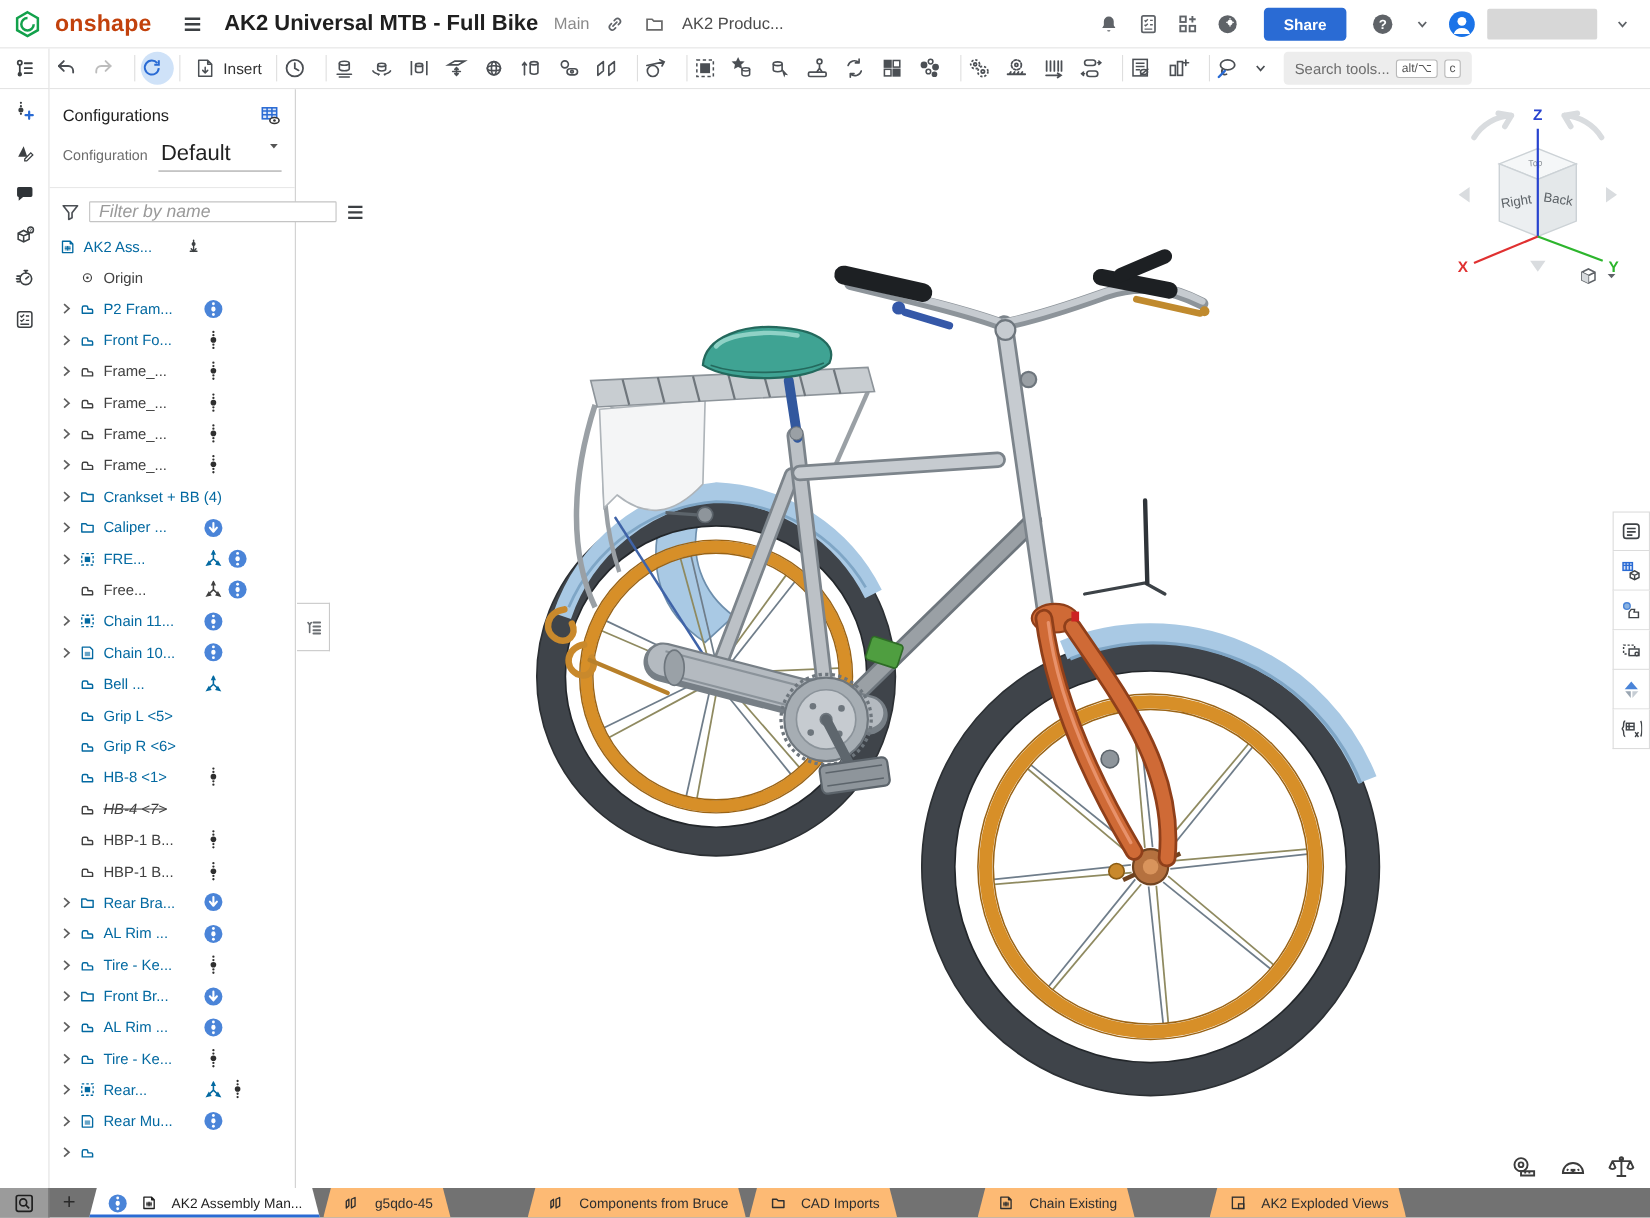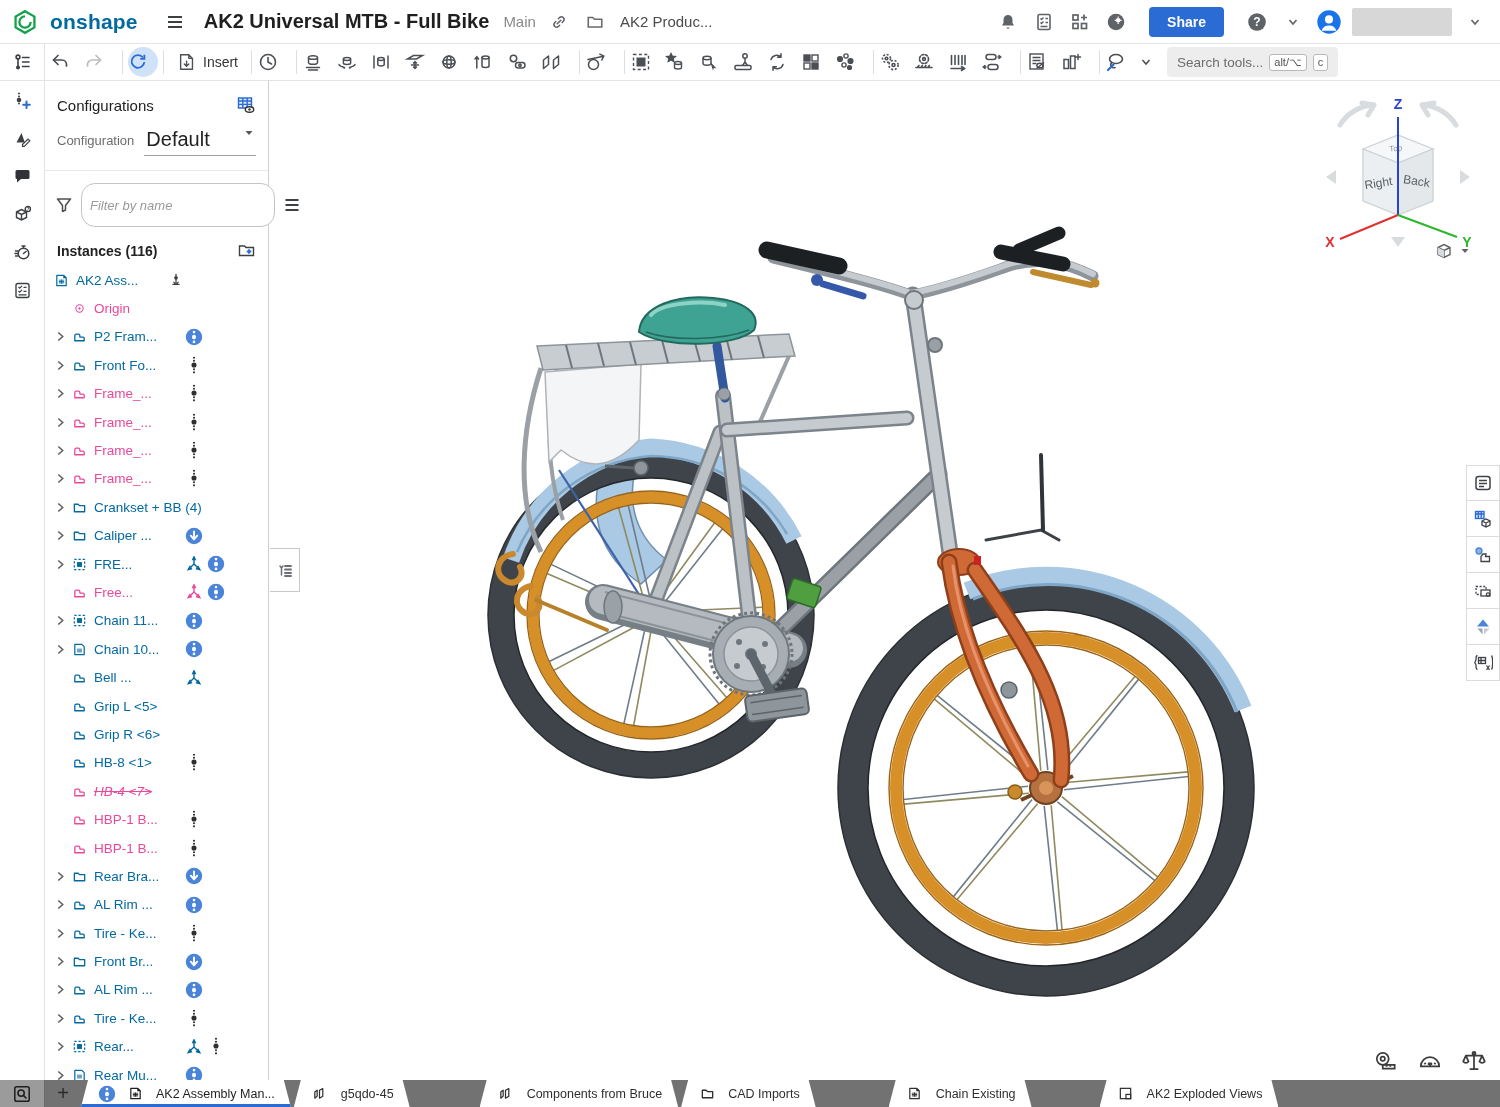"onshape" .wordmark { color: #0369a1 -> #c2410c }
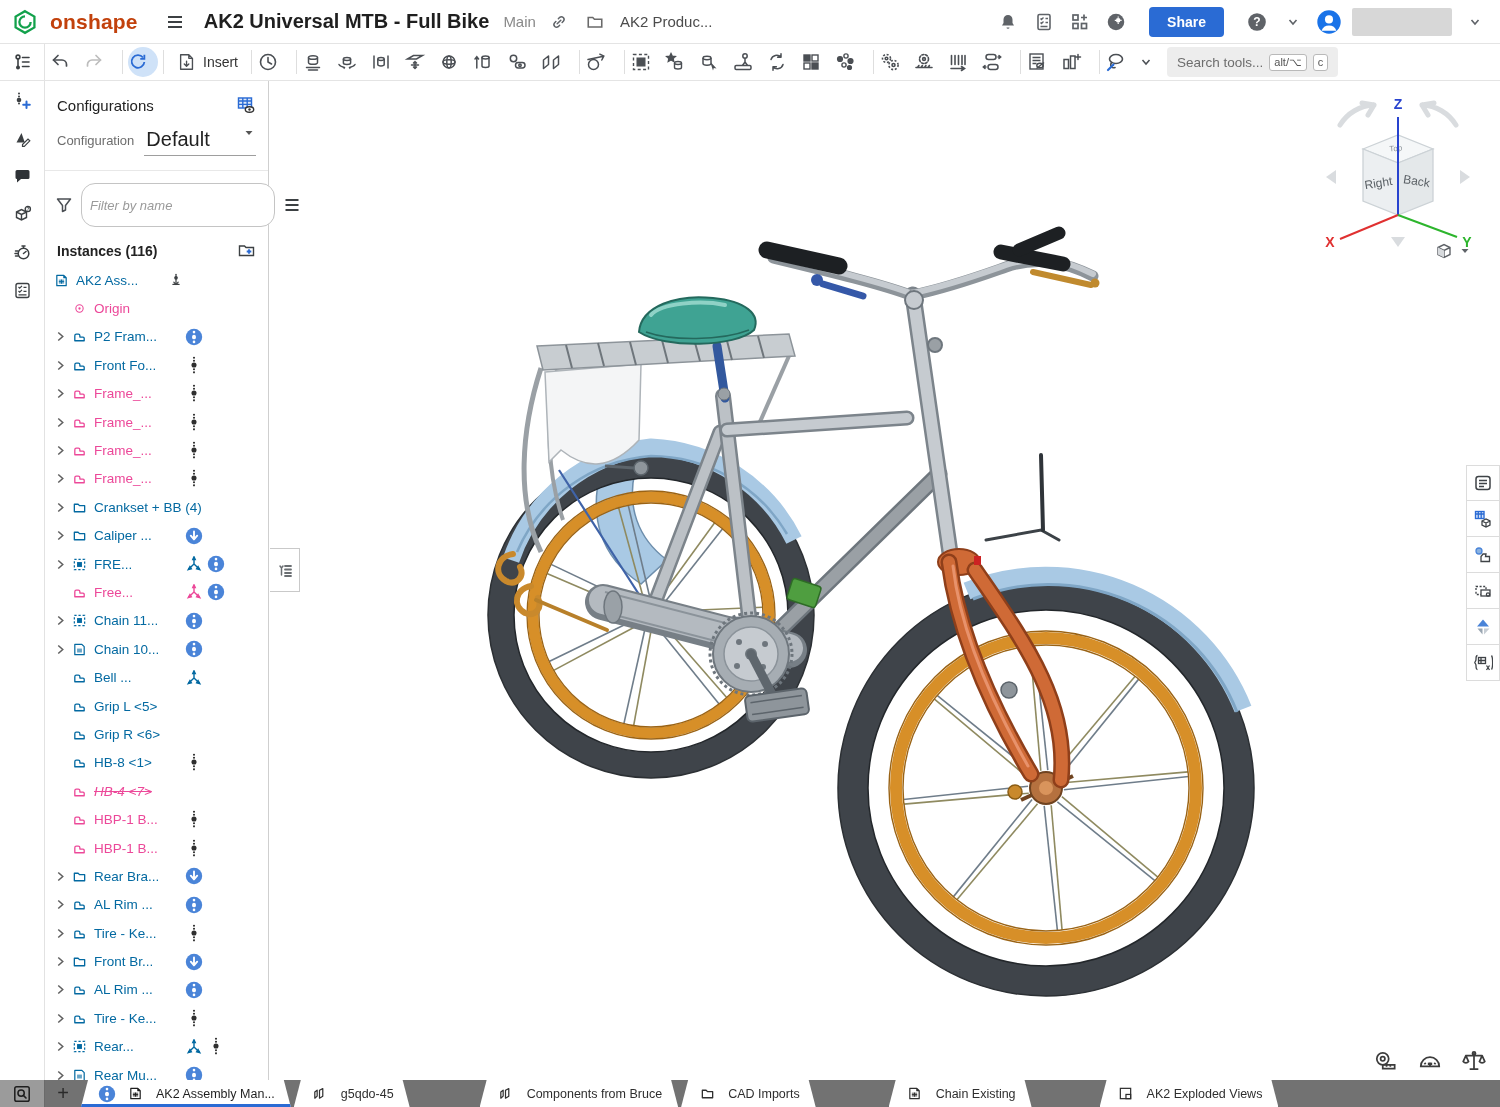"Filter by name" .filter-input { border-radius: 14px -> 1px; font-size: 13px -> 16px; height: 44px -> 19px }
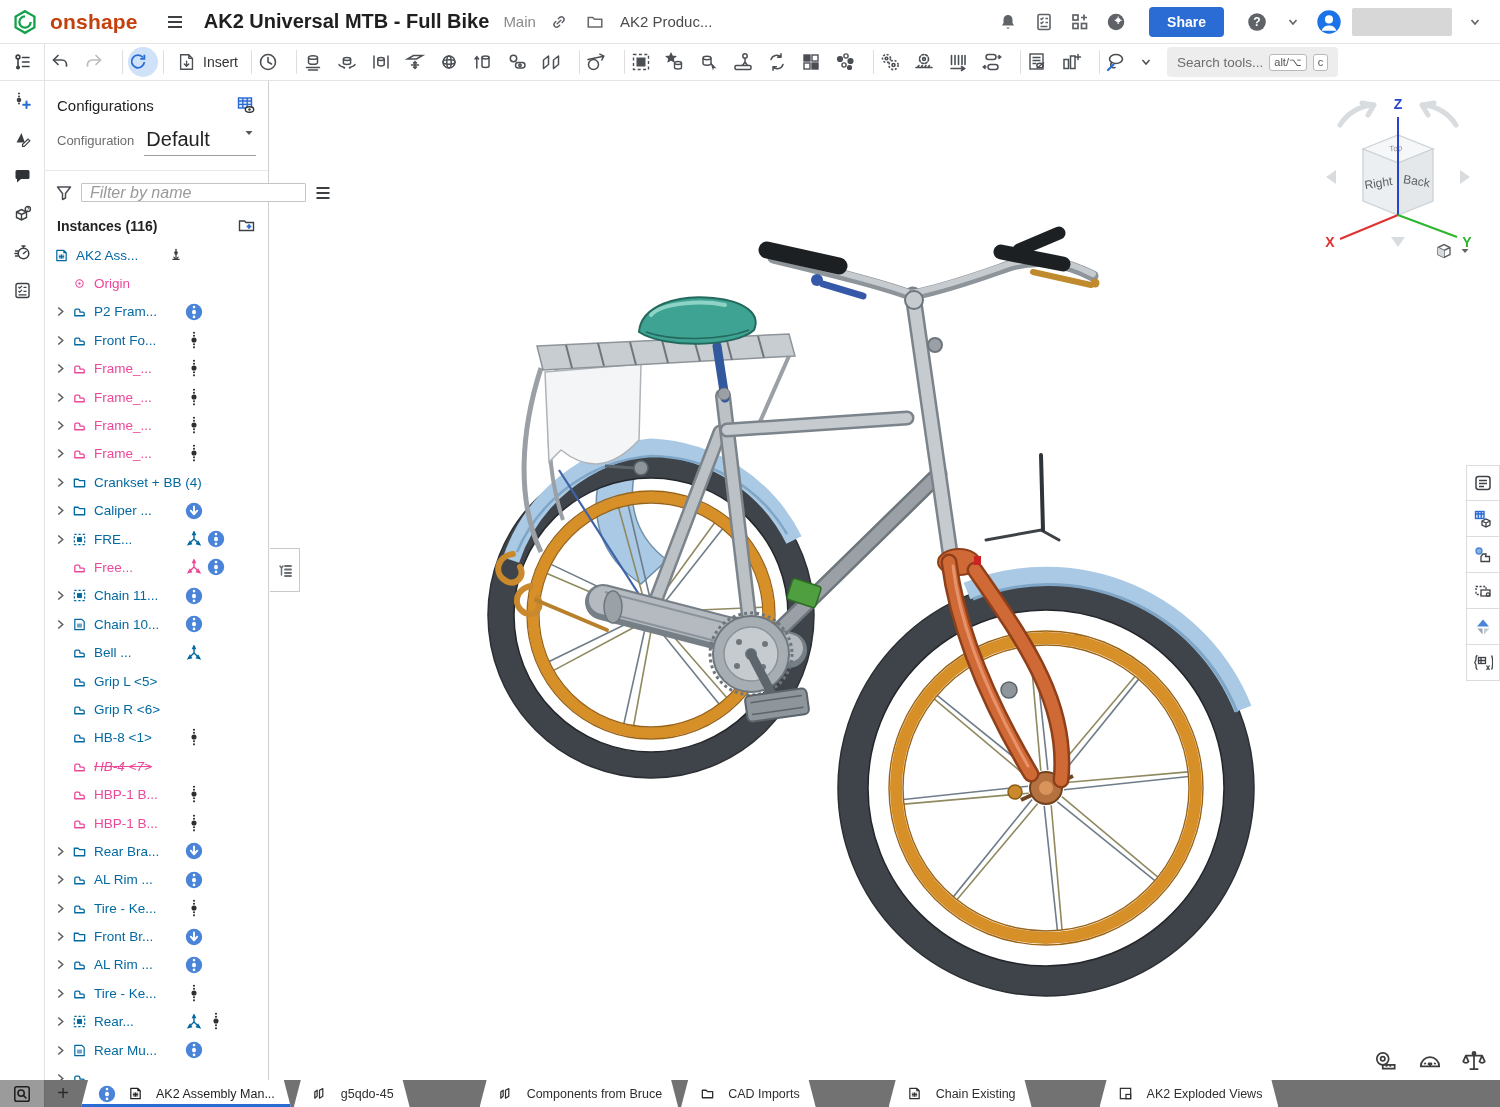"Instances (116)" div.inst-h { html: <div> <span>Instances (116)</span> <span> <svg> <path></path> <path></path> </svg> </span> </div> -> none }
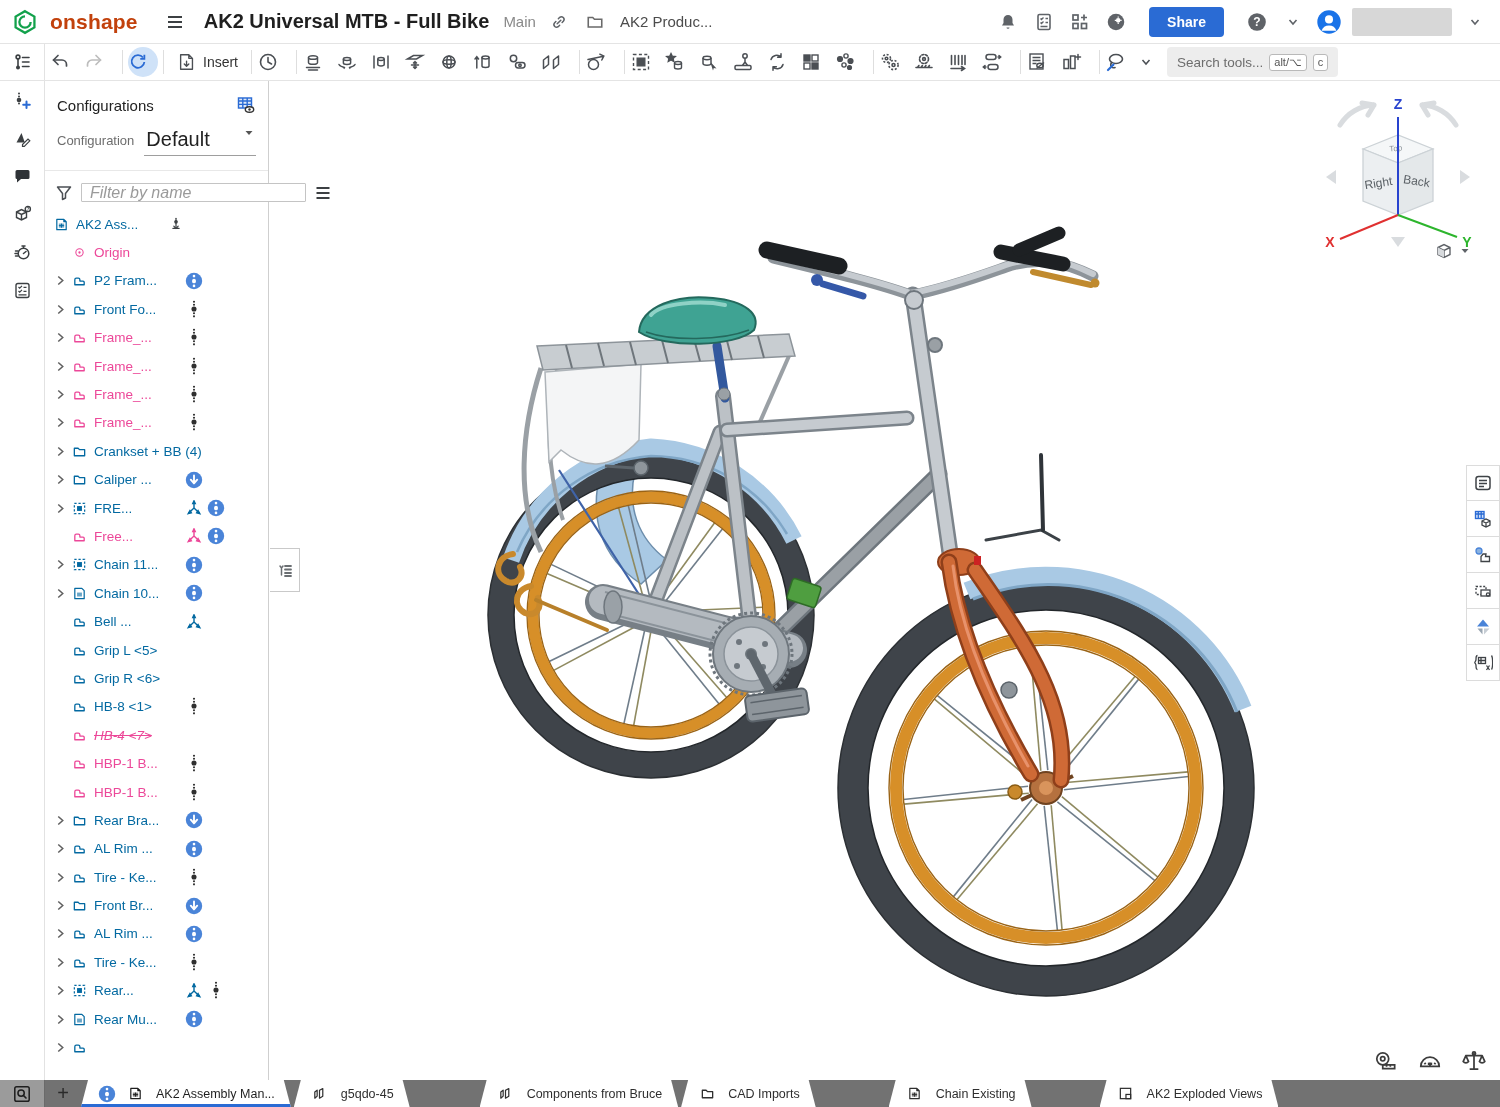"Origin" .trow.gray { color: #ec4899 -> #404040 }
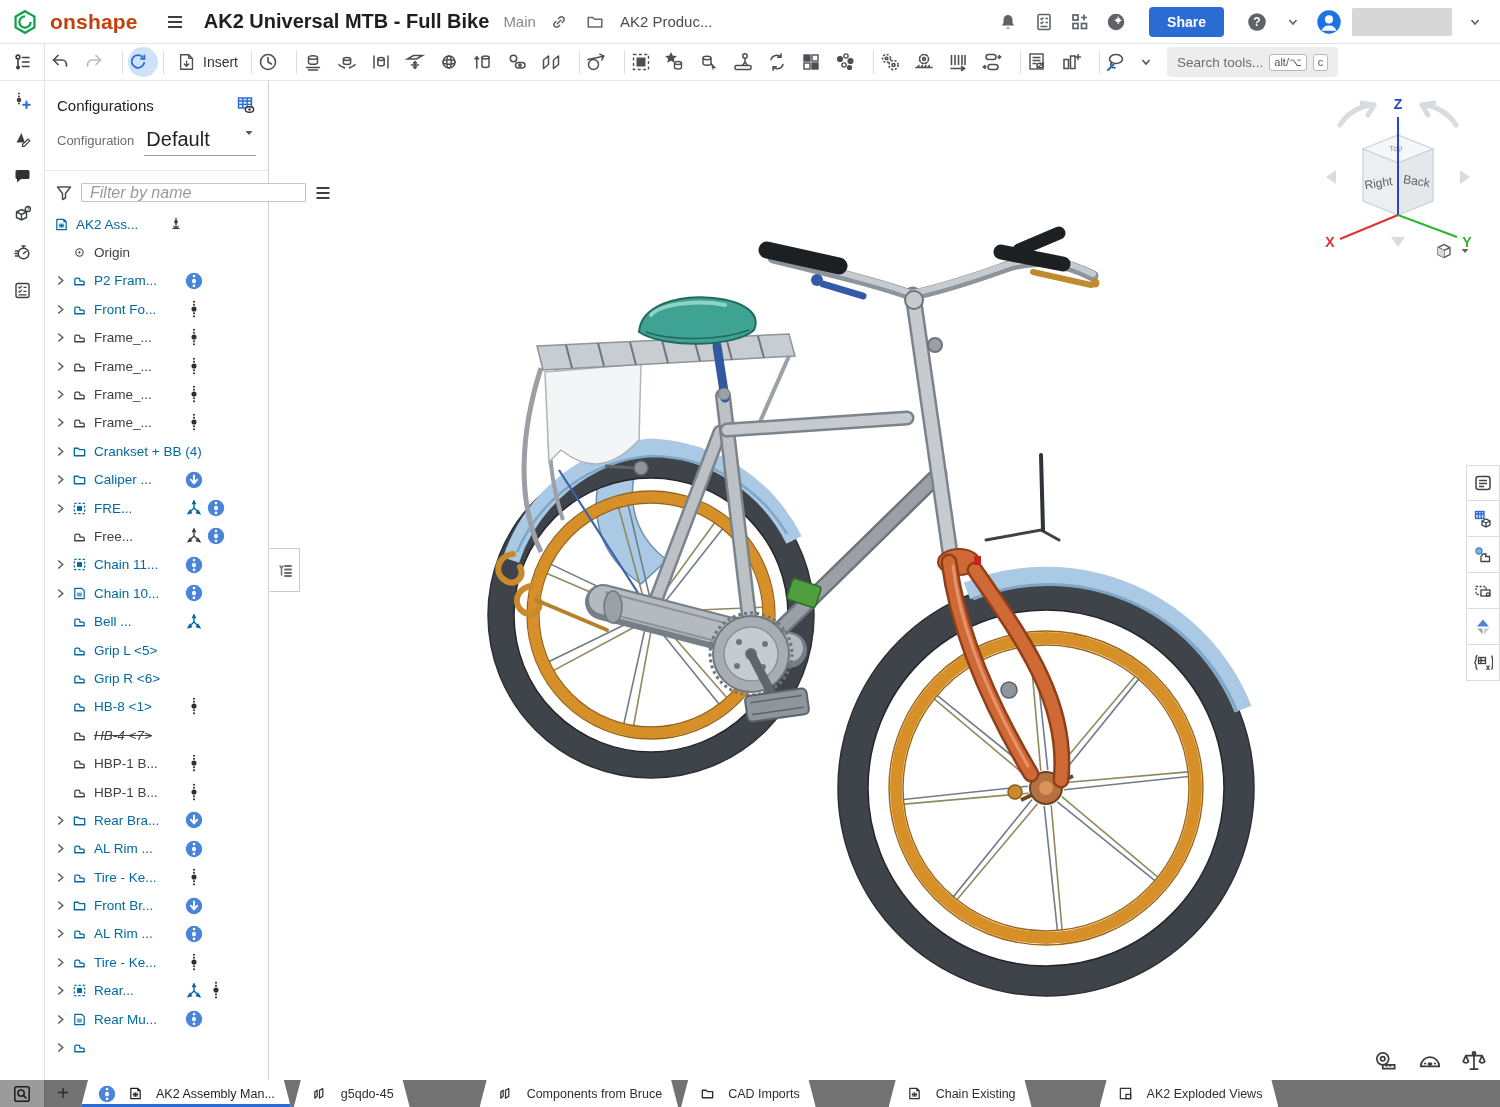"g5qdo-45" .dtab { background: #ffffff -> #fdba74 }
